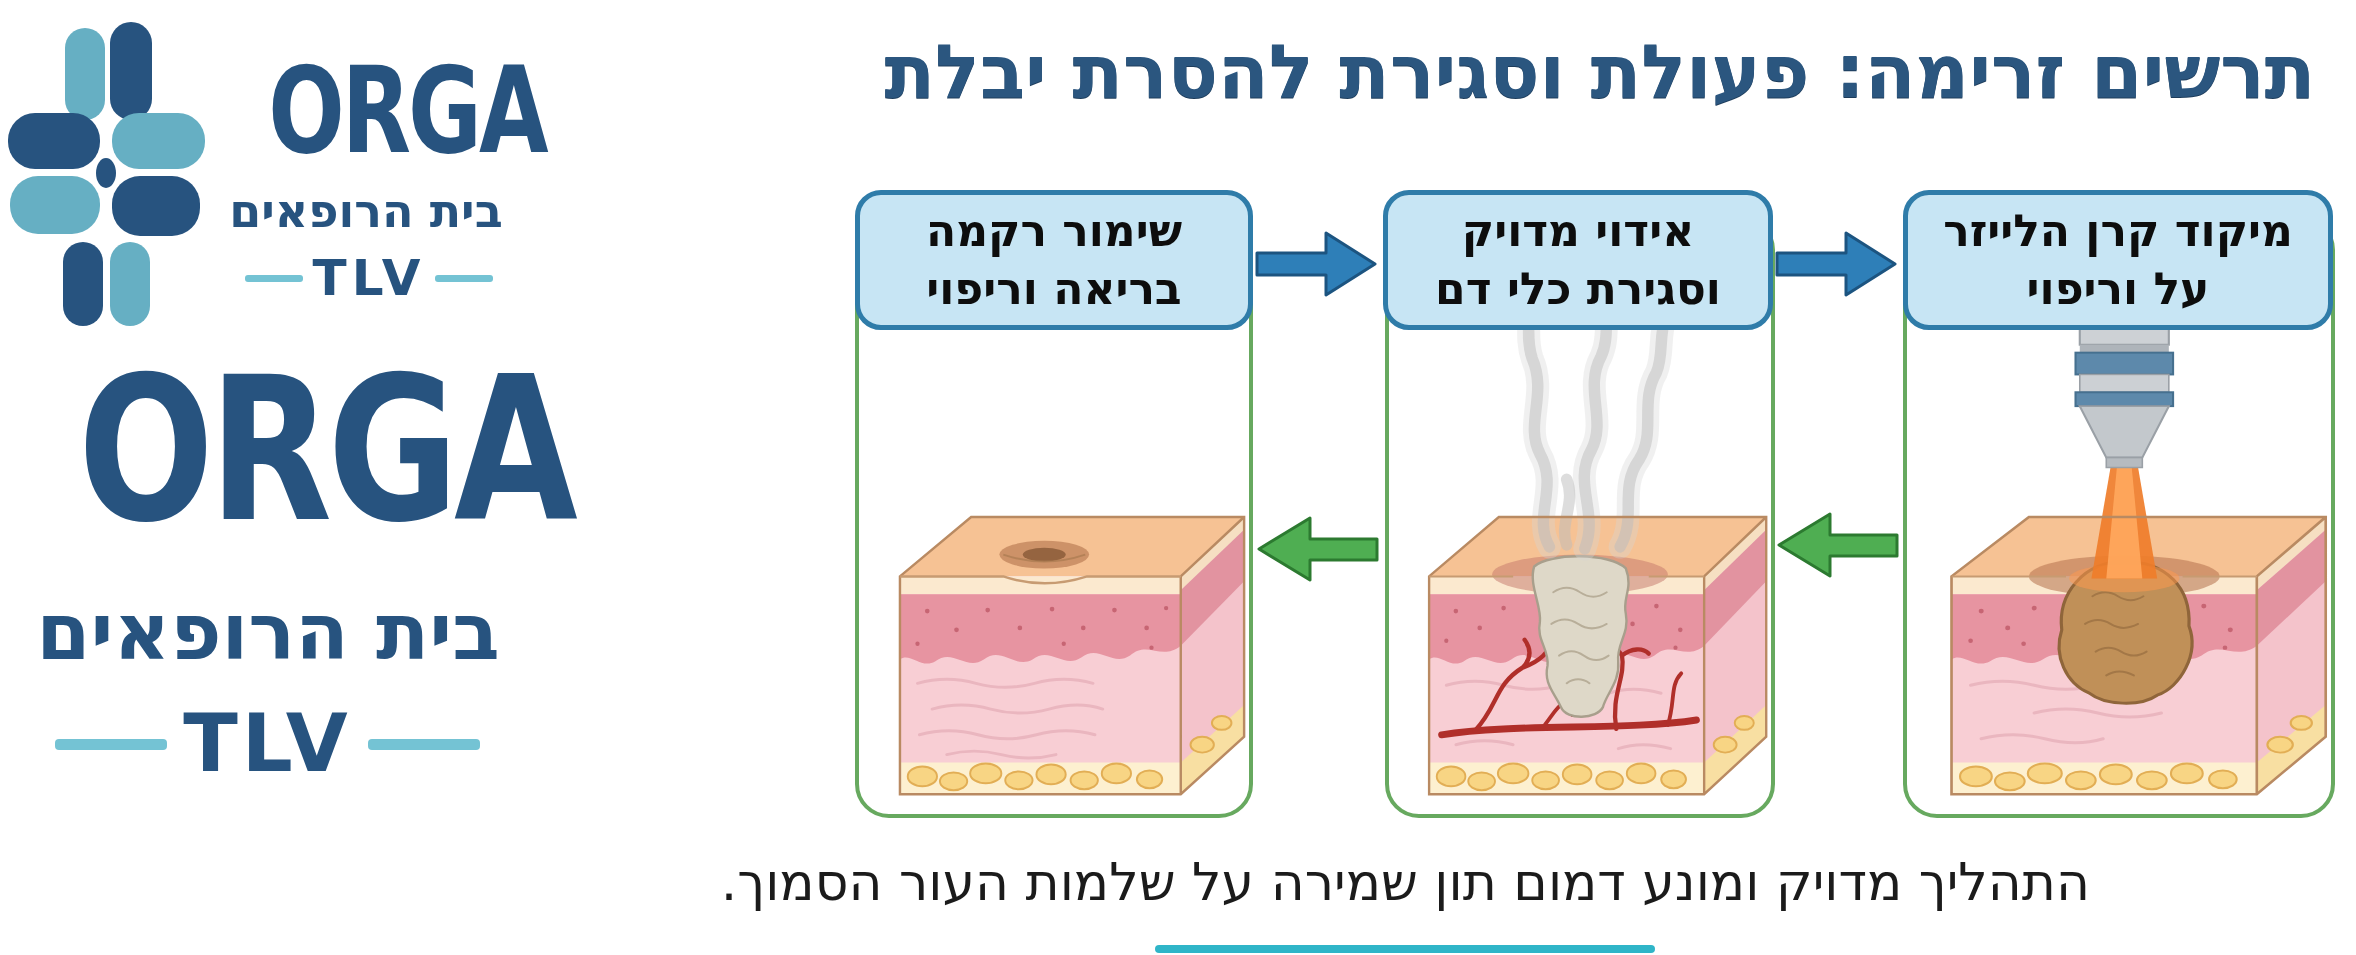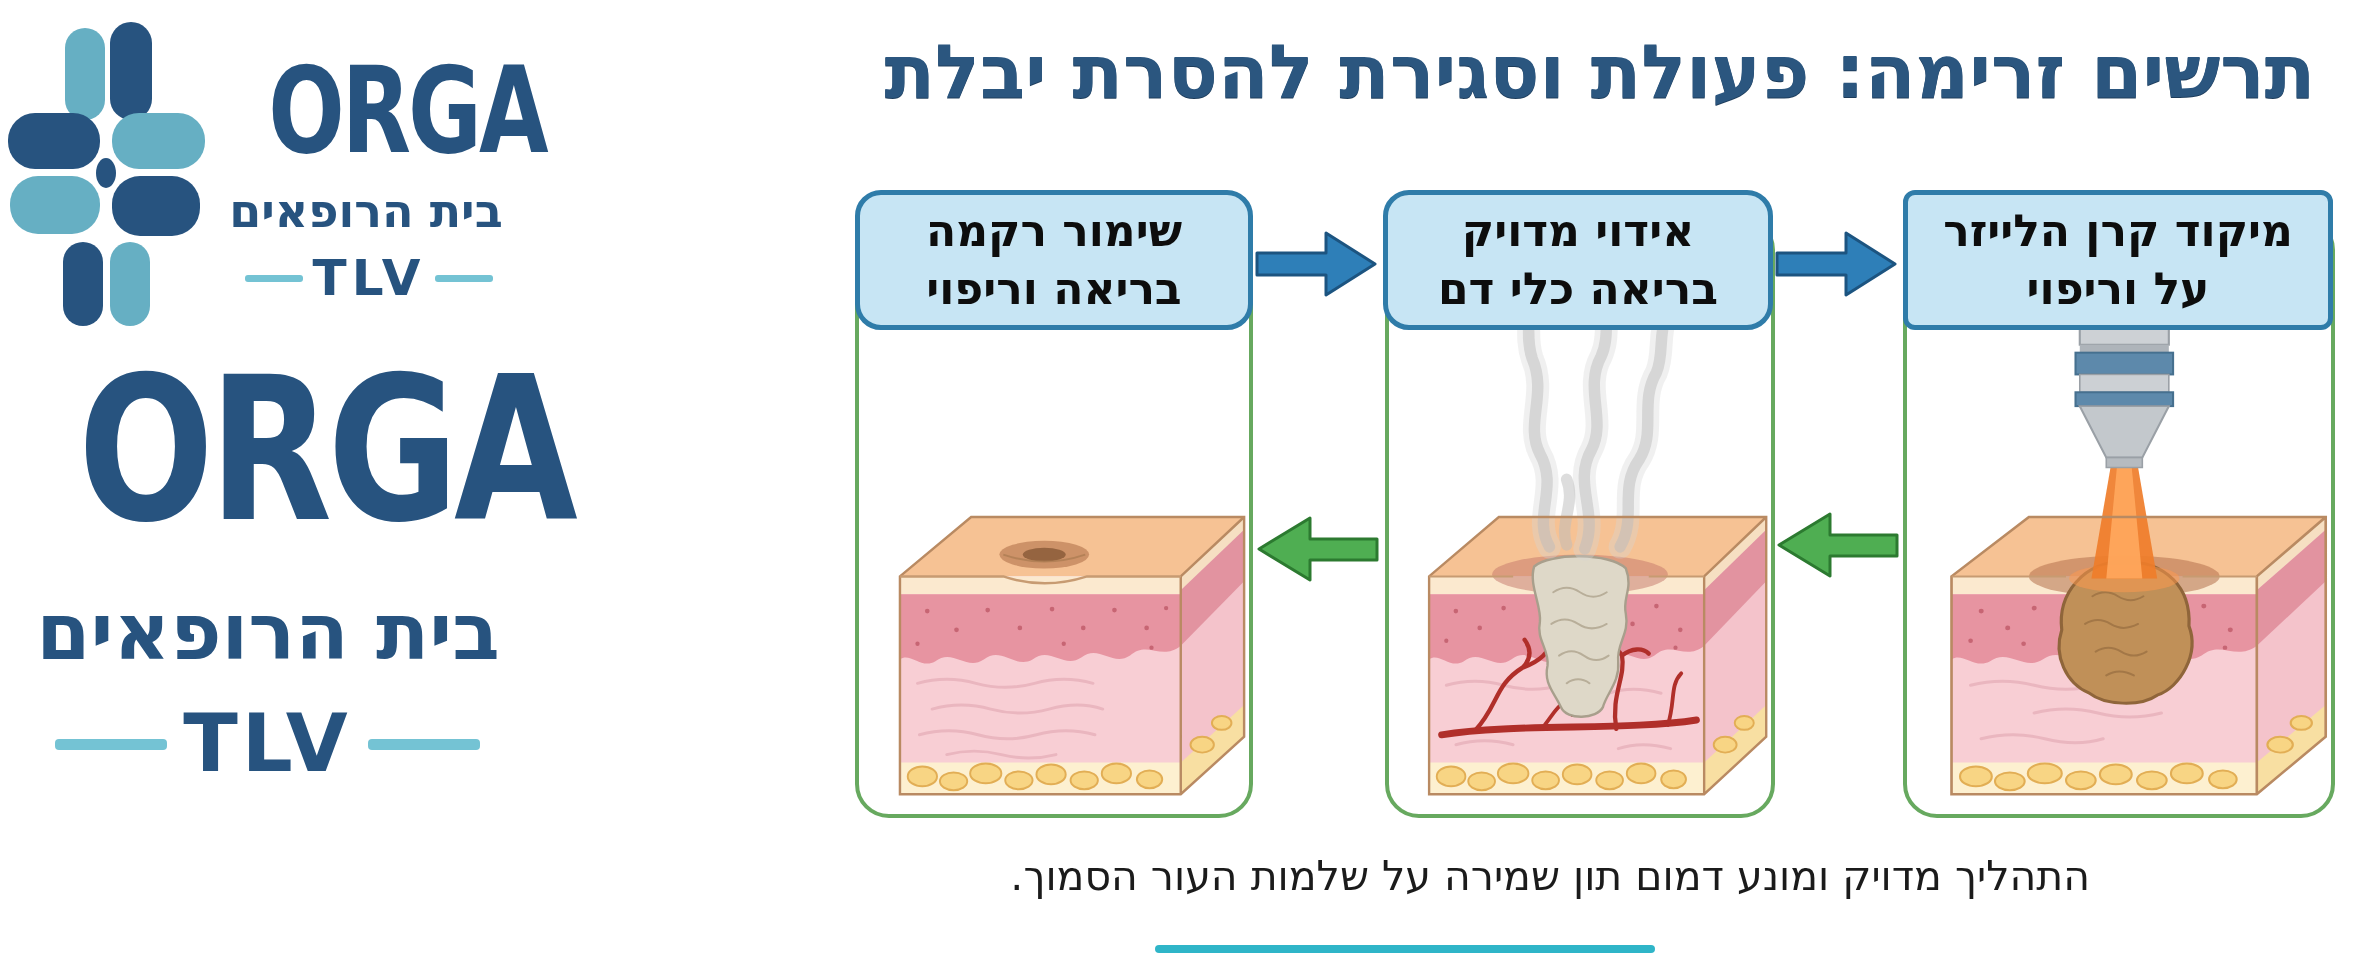"מיקוד קרן הלייזר" #label-1 { border-radius: 12px -> none }
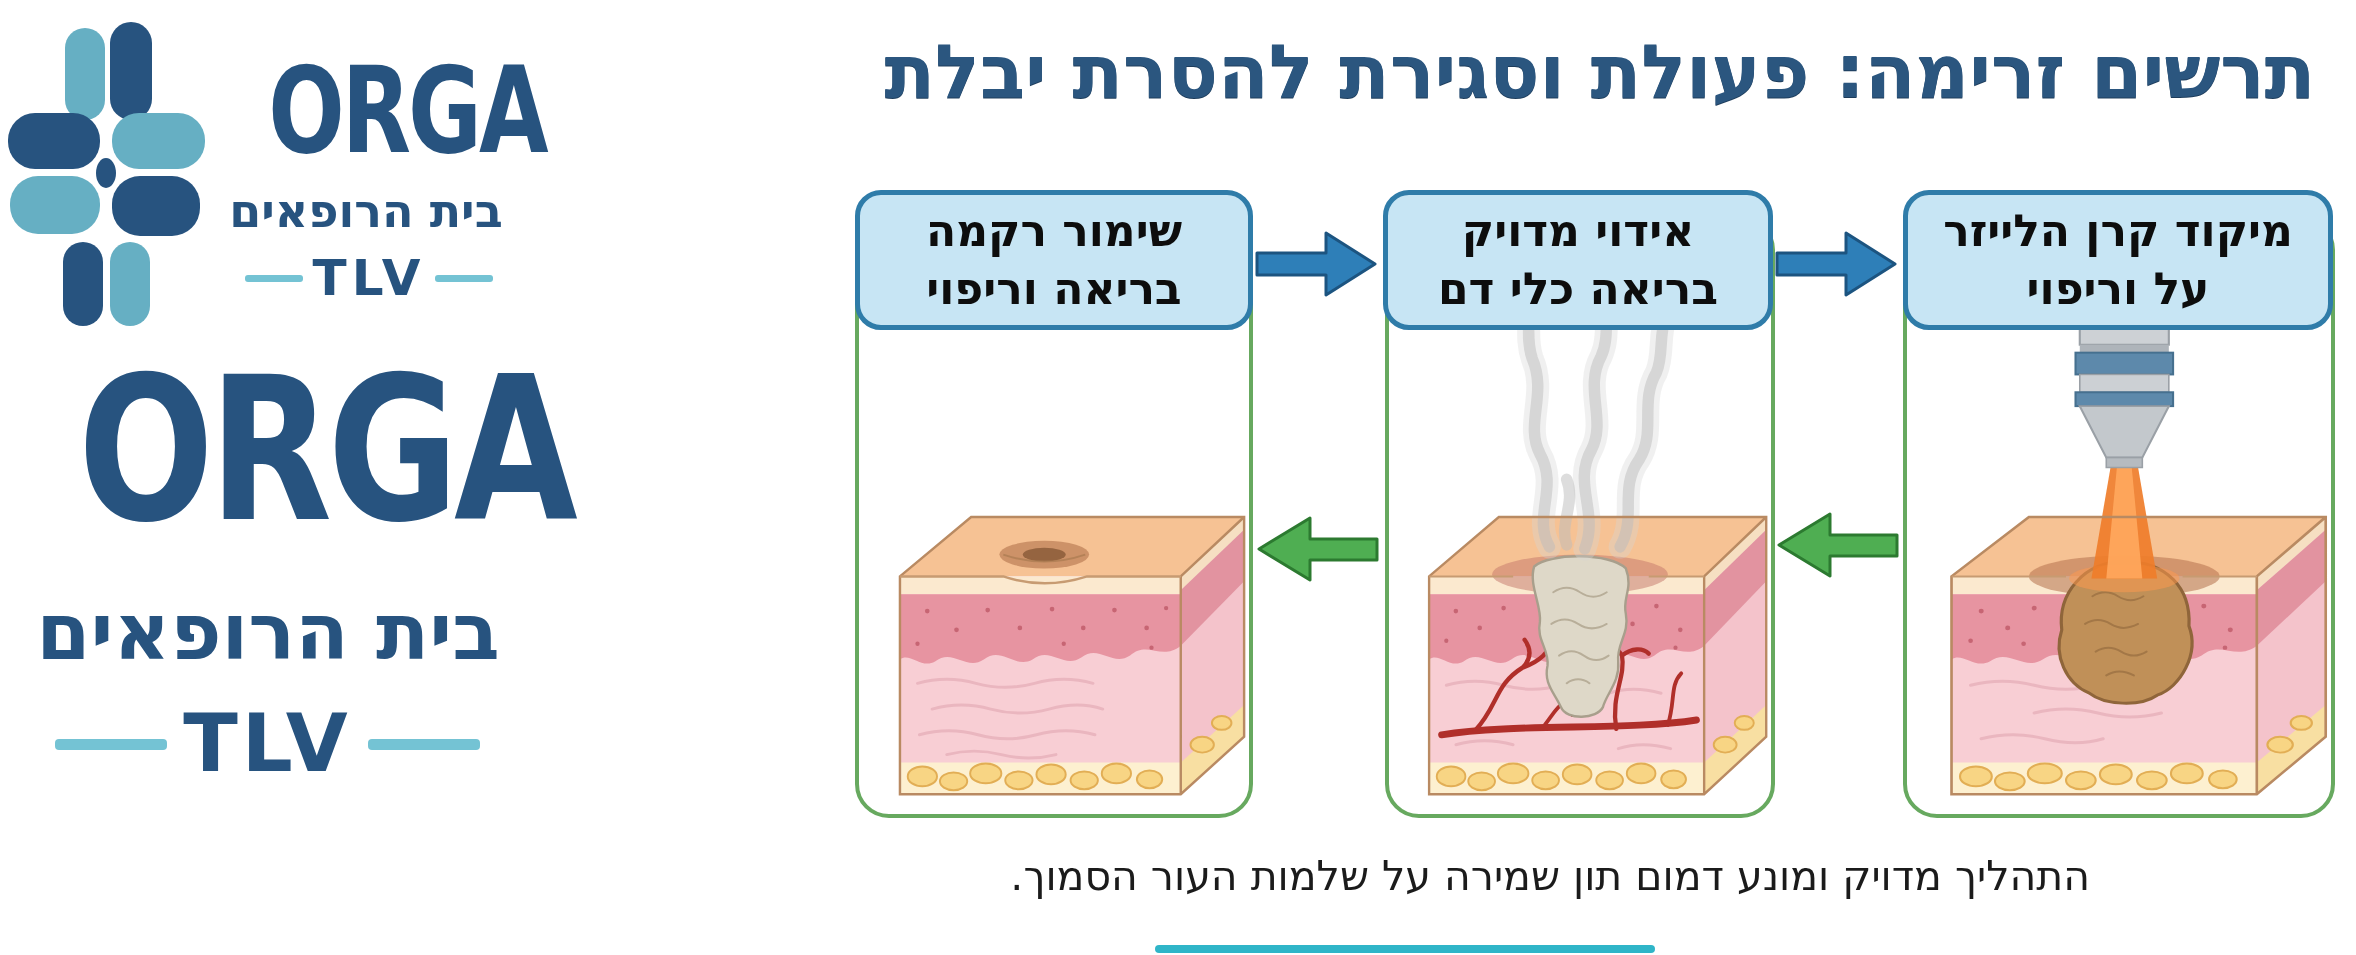"בריאה כלי דם" span { text: בריאה -> וסגירת }
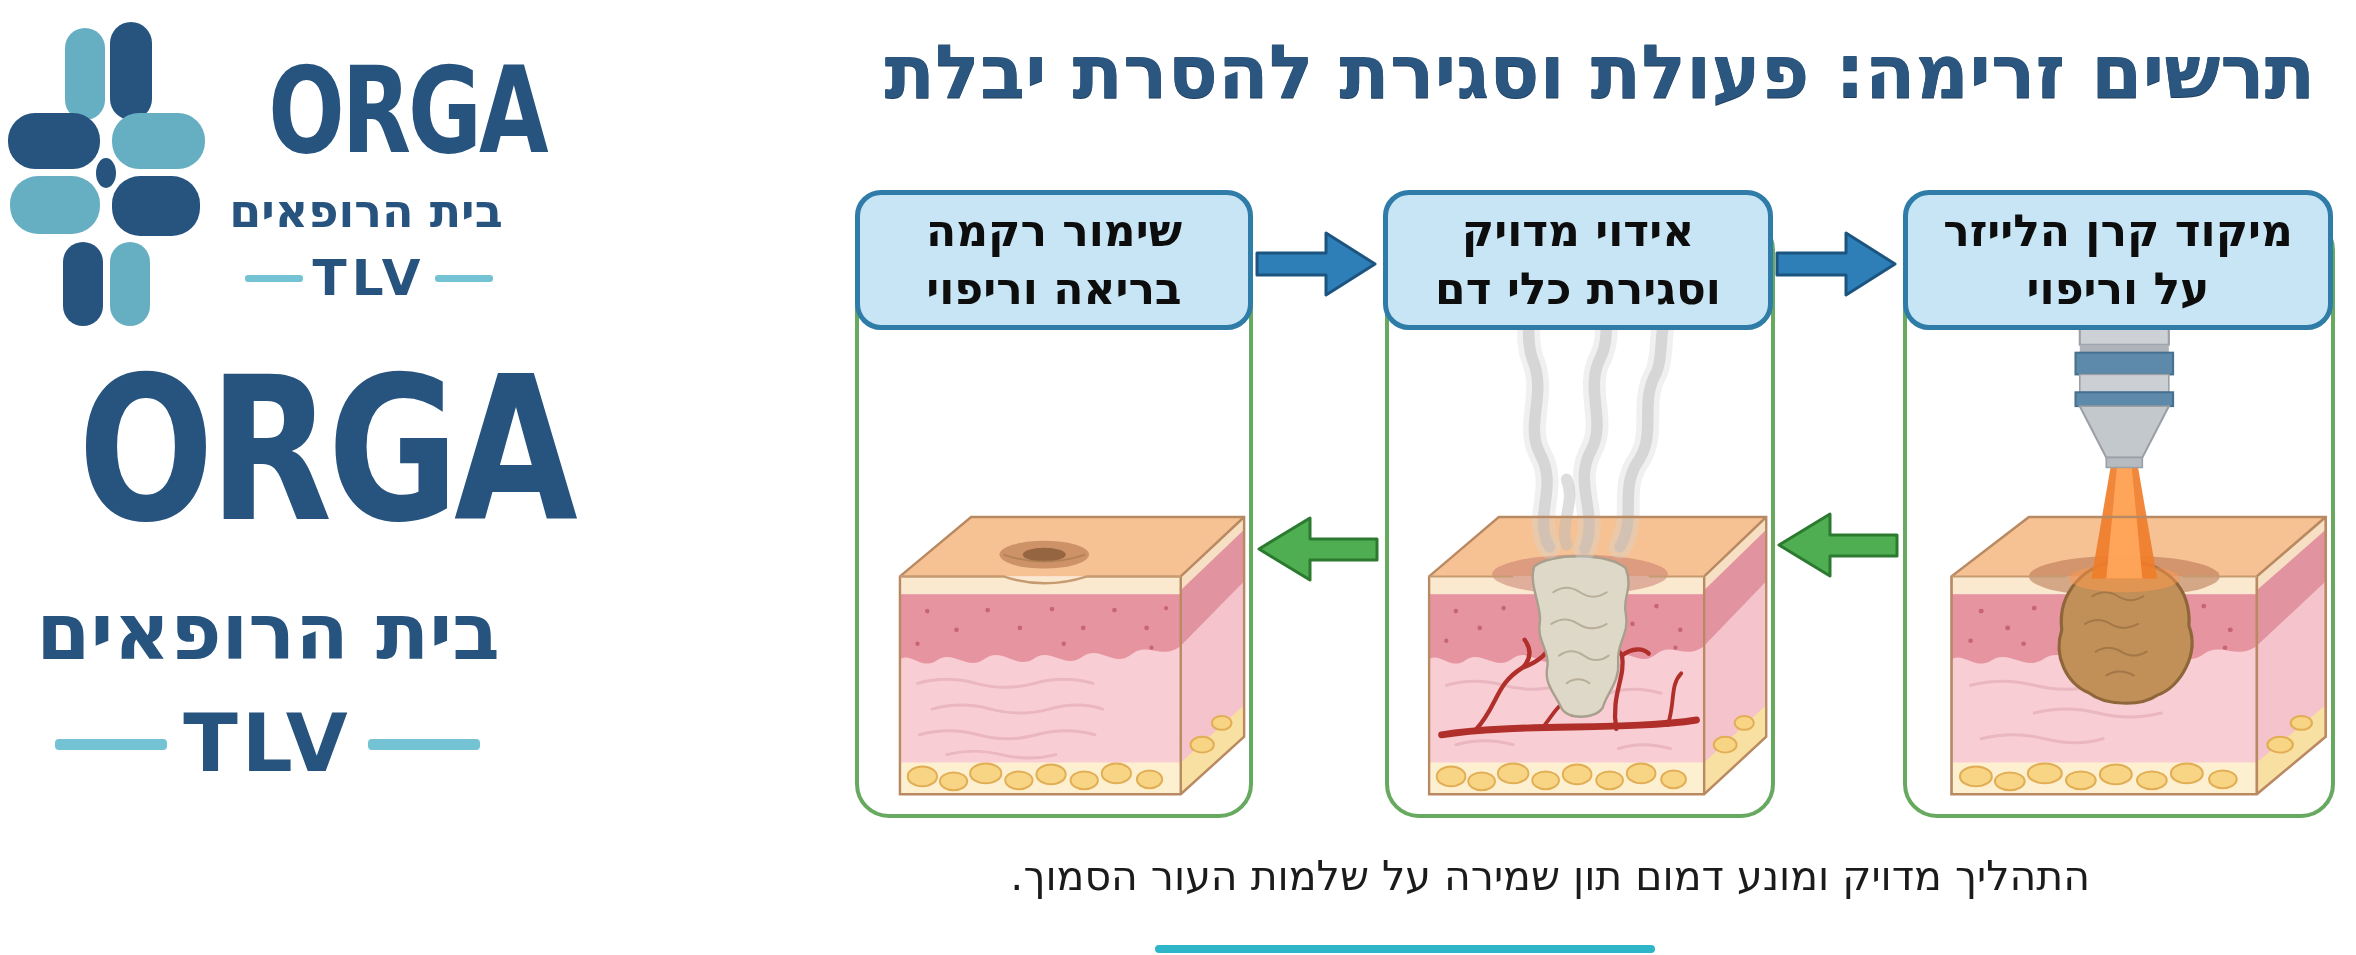"התהליך מדויק ומונע דמום תון" .caption { font-size: 41px -> 52px }
